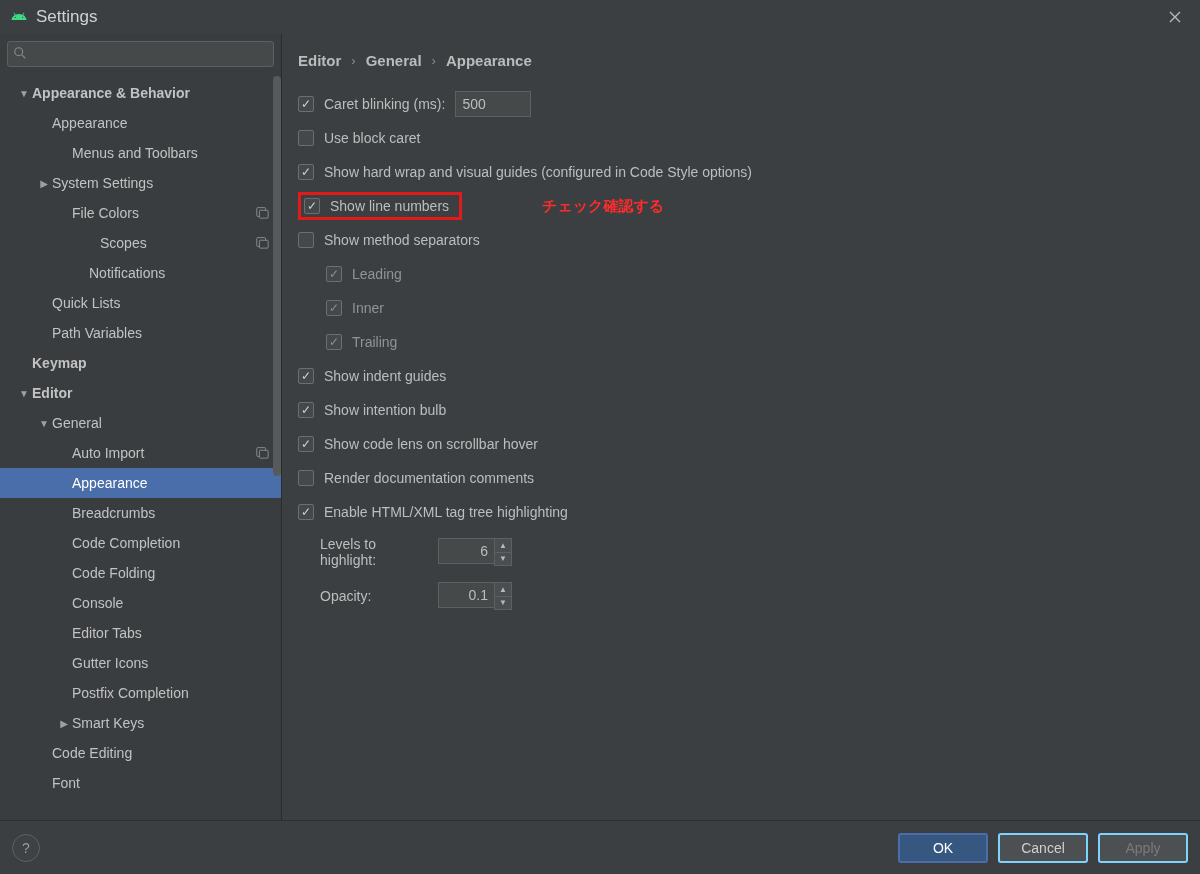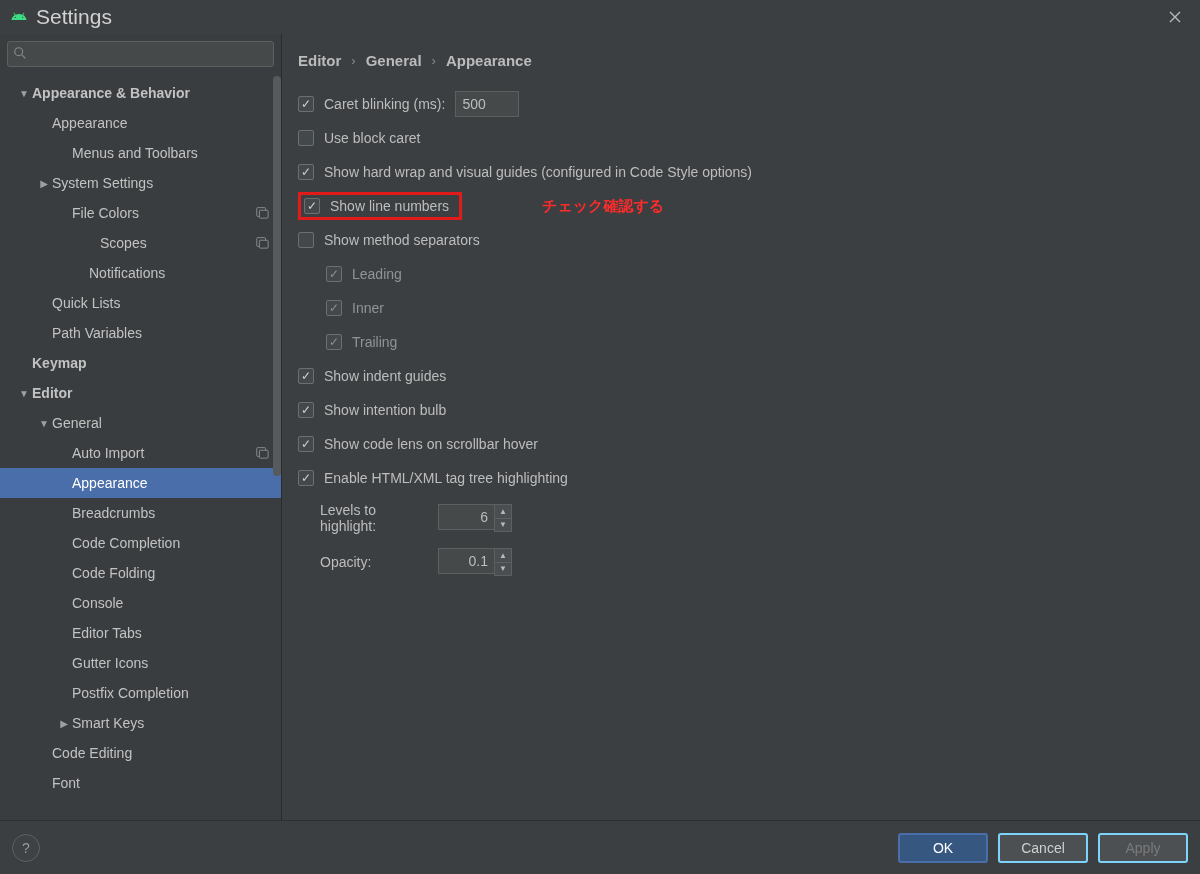"Settings" .titlebar .title { font-size: 21px -> 17px }
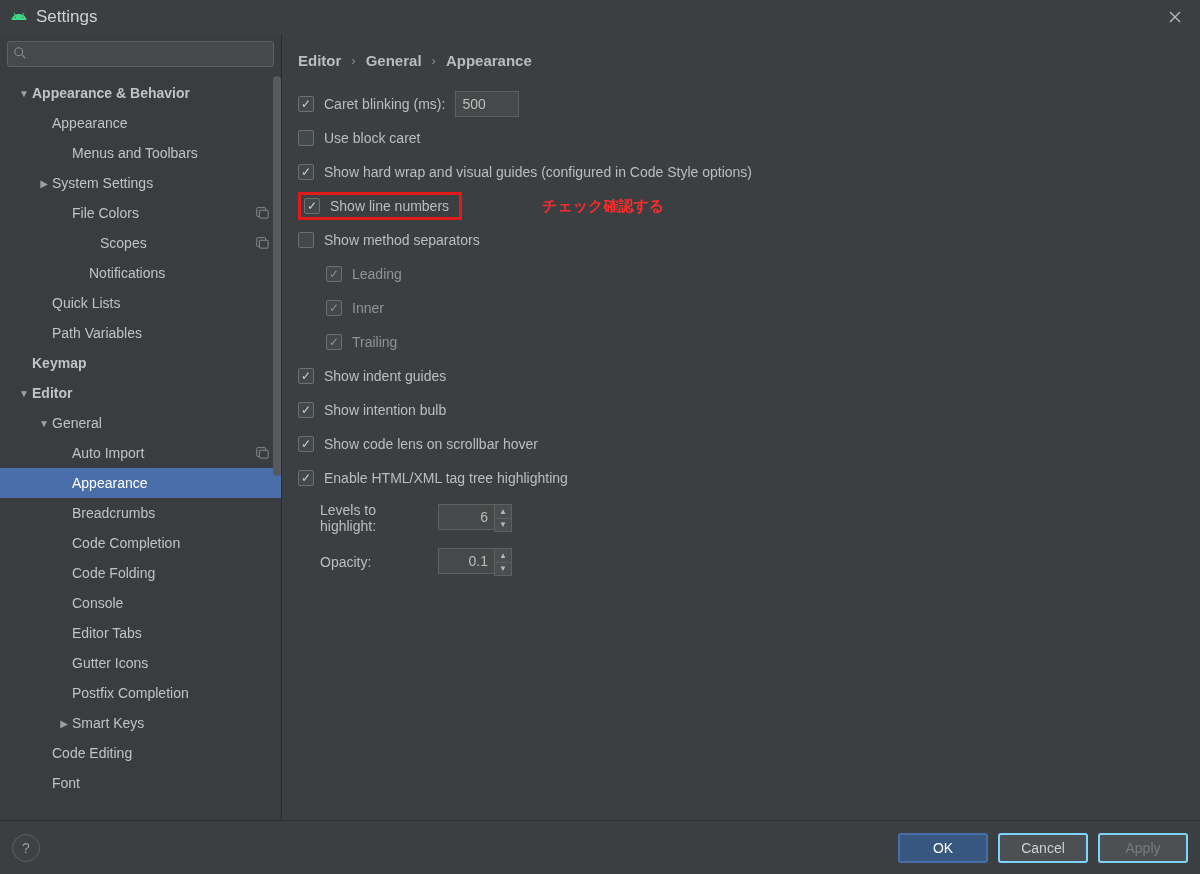"500" .caret-field { width: 64px -> 76px }
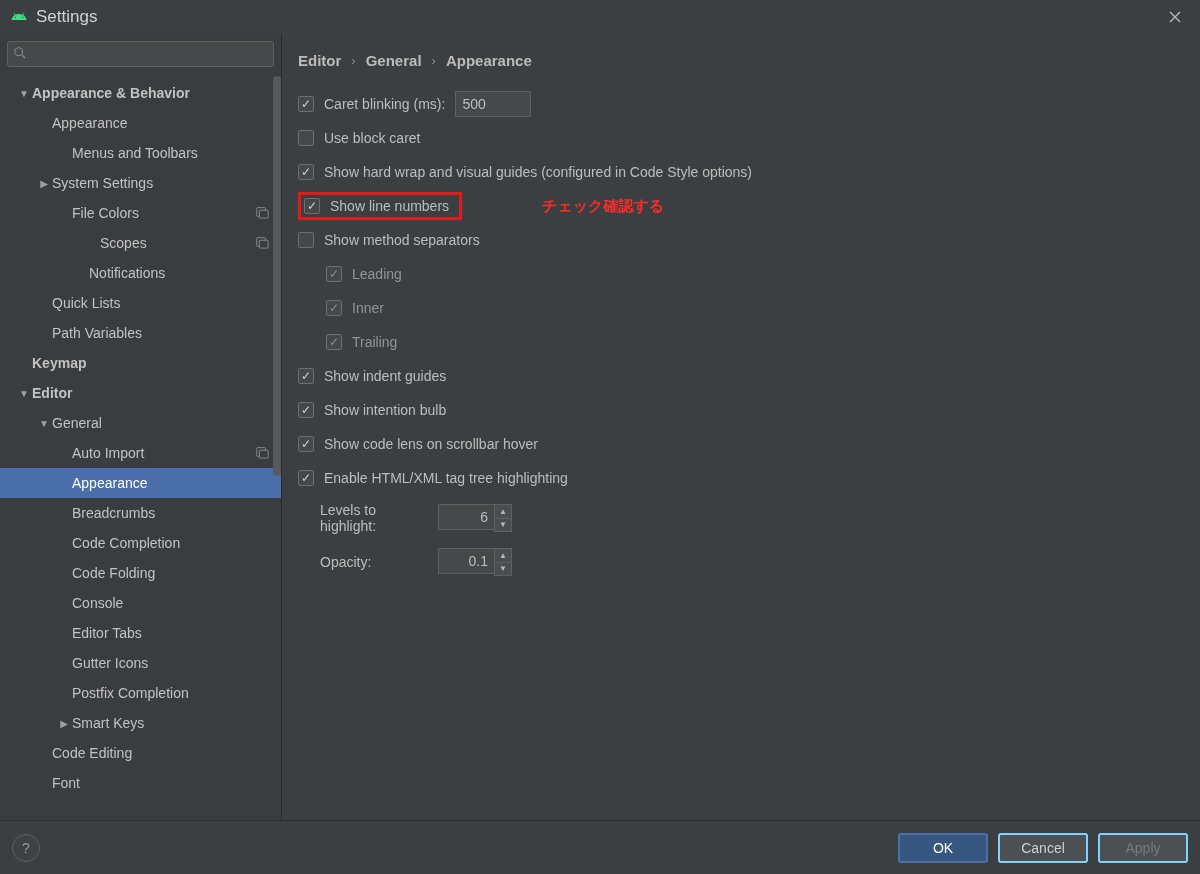"Render documentation comments" div.row { html: none -> <div> <span></span> <span>Render documentation comments</span> </div> }
